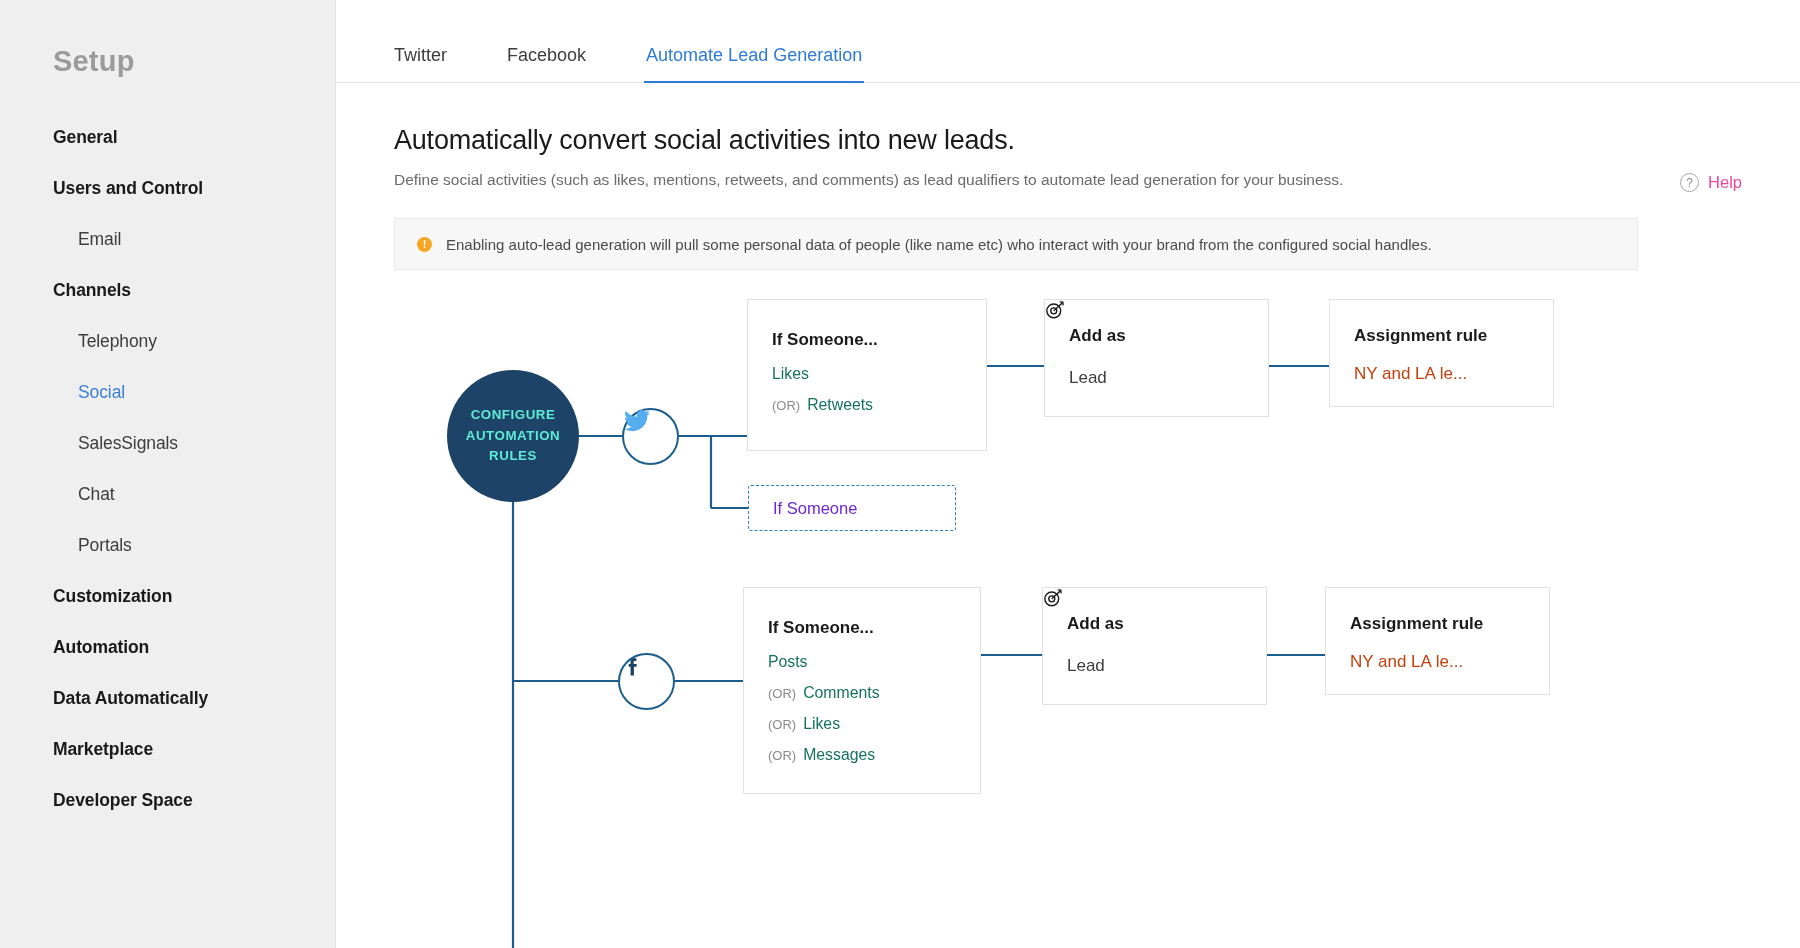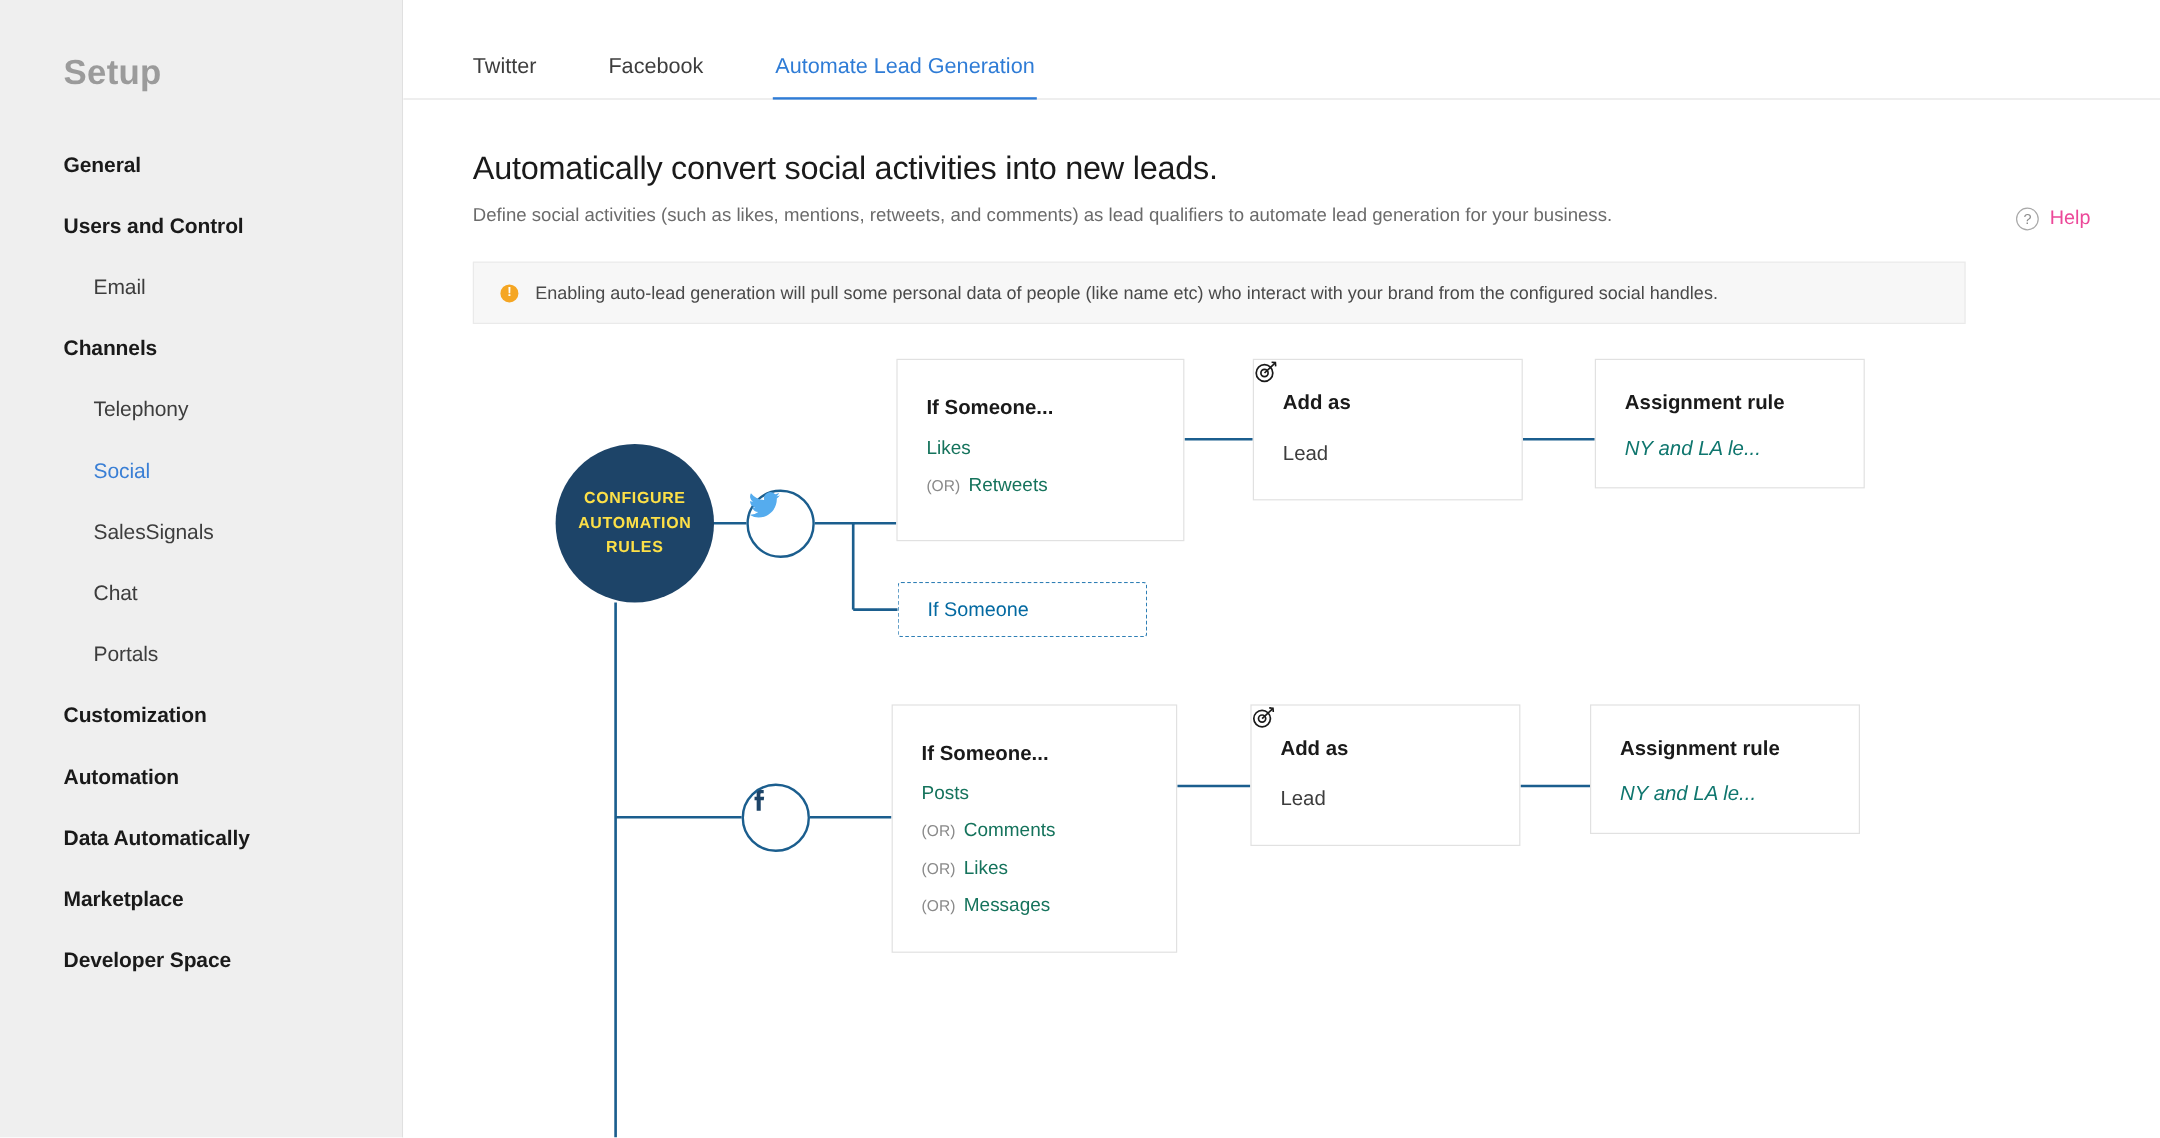"NY and LA le..." .rule-text { color: #0f766e -> #c2410c; font-style: italic -> none }
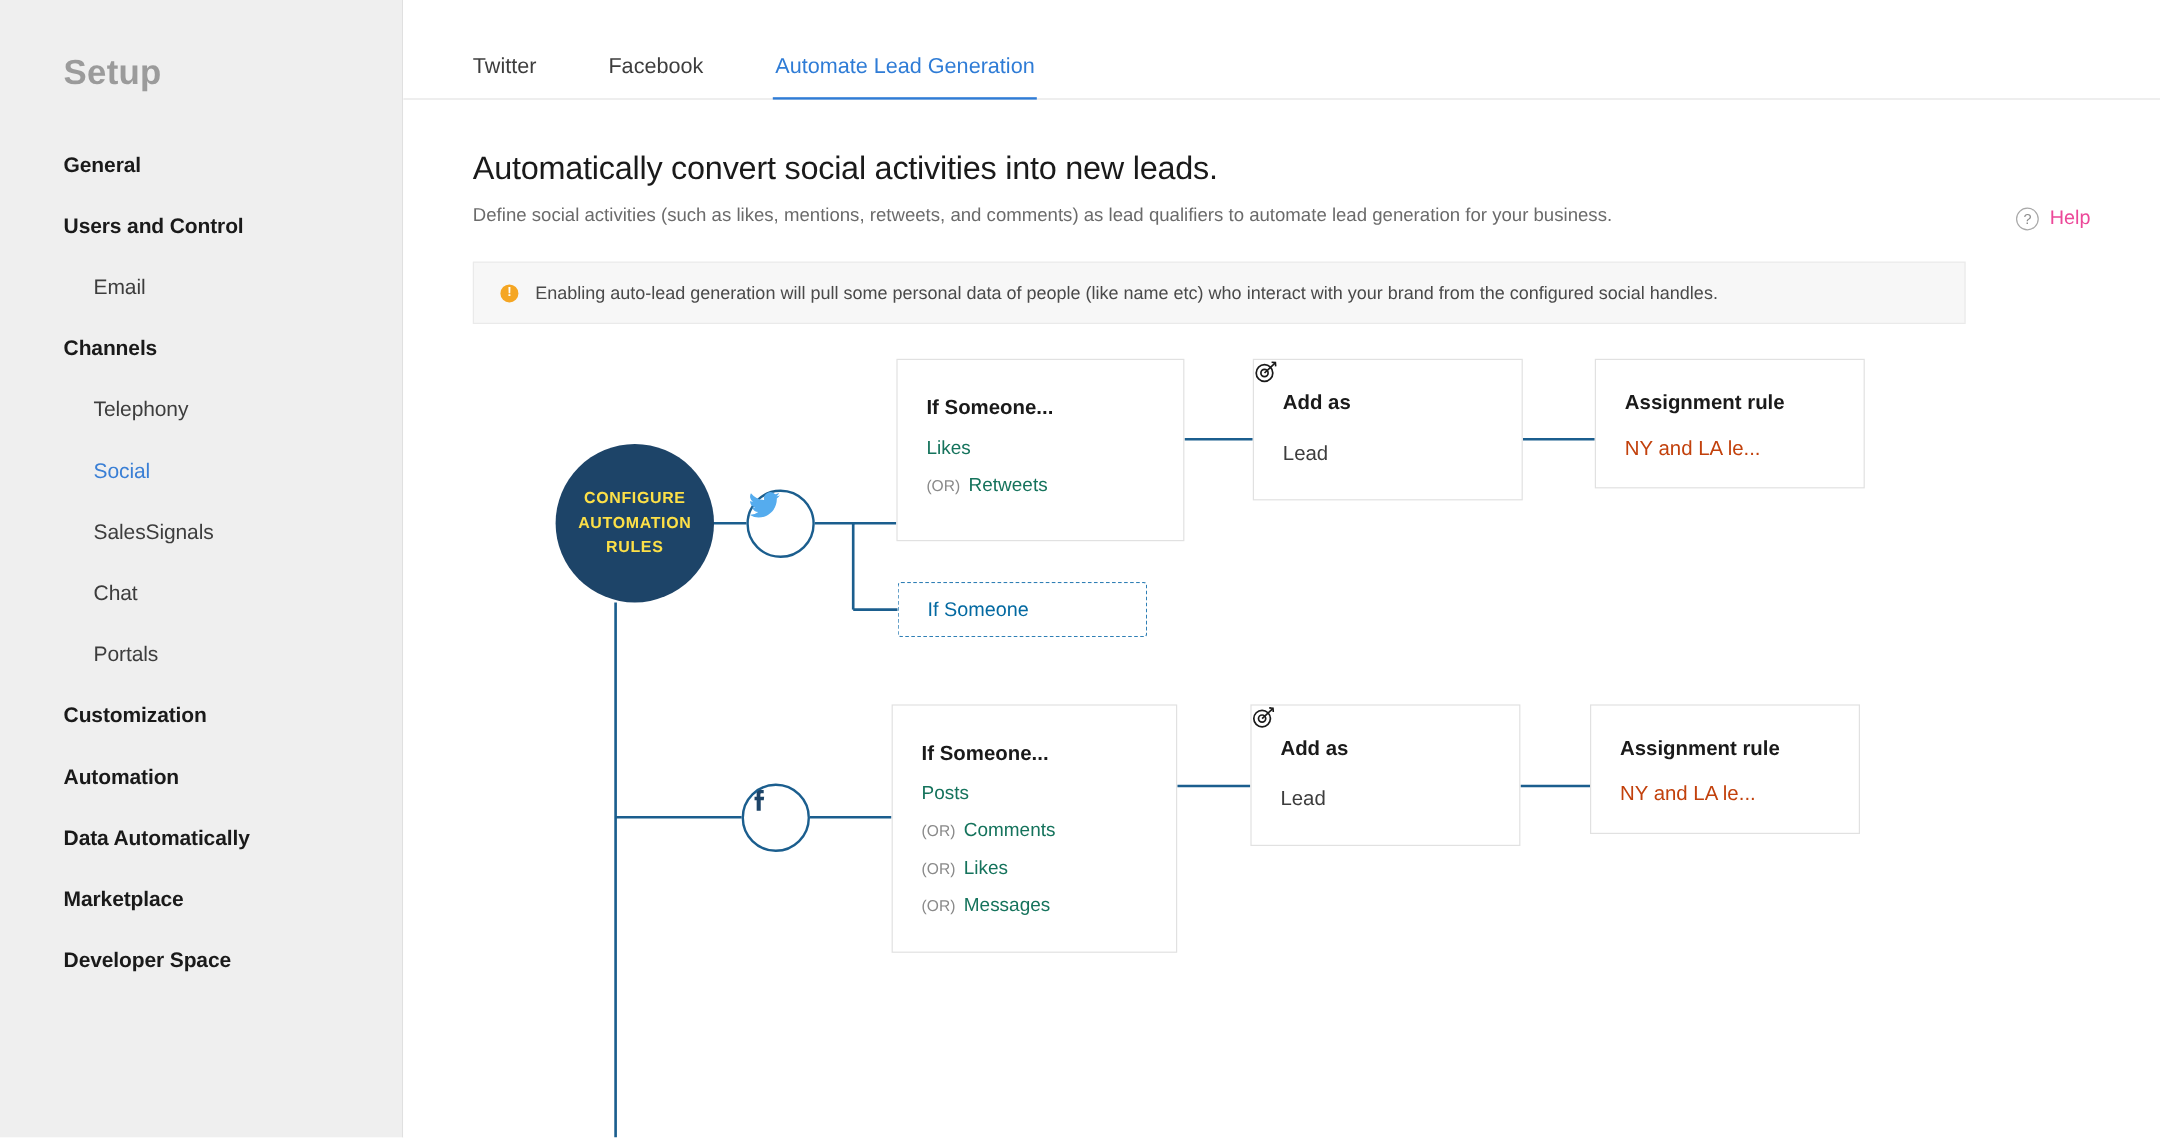"CONFIGURE" .hub { color: #fde047 -> #5eead4; left: 69px -> 53px }
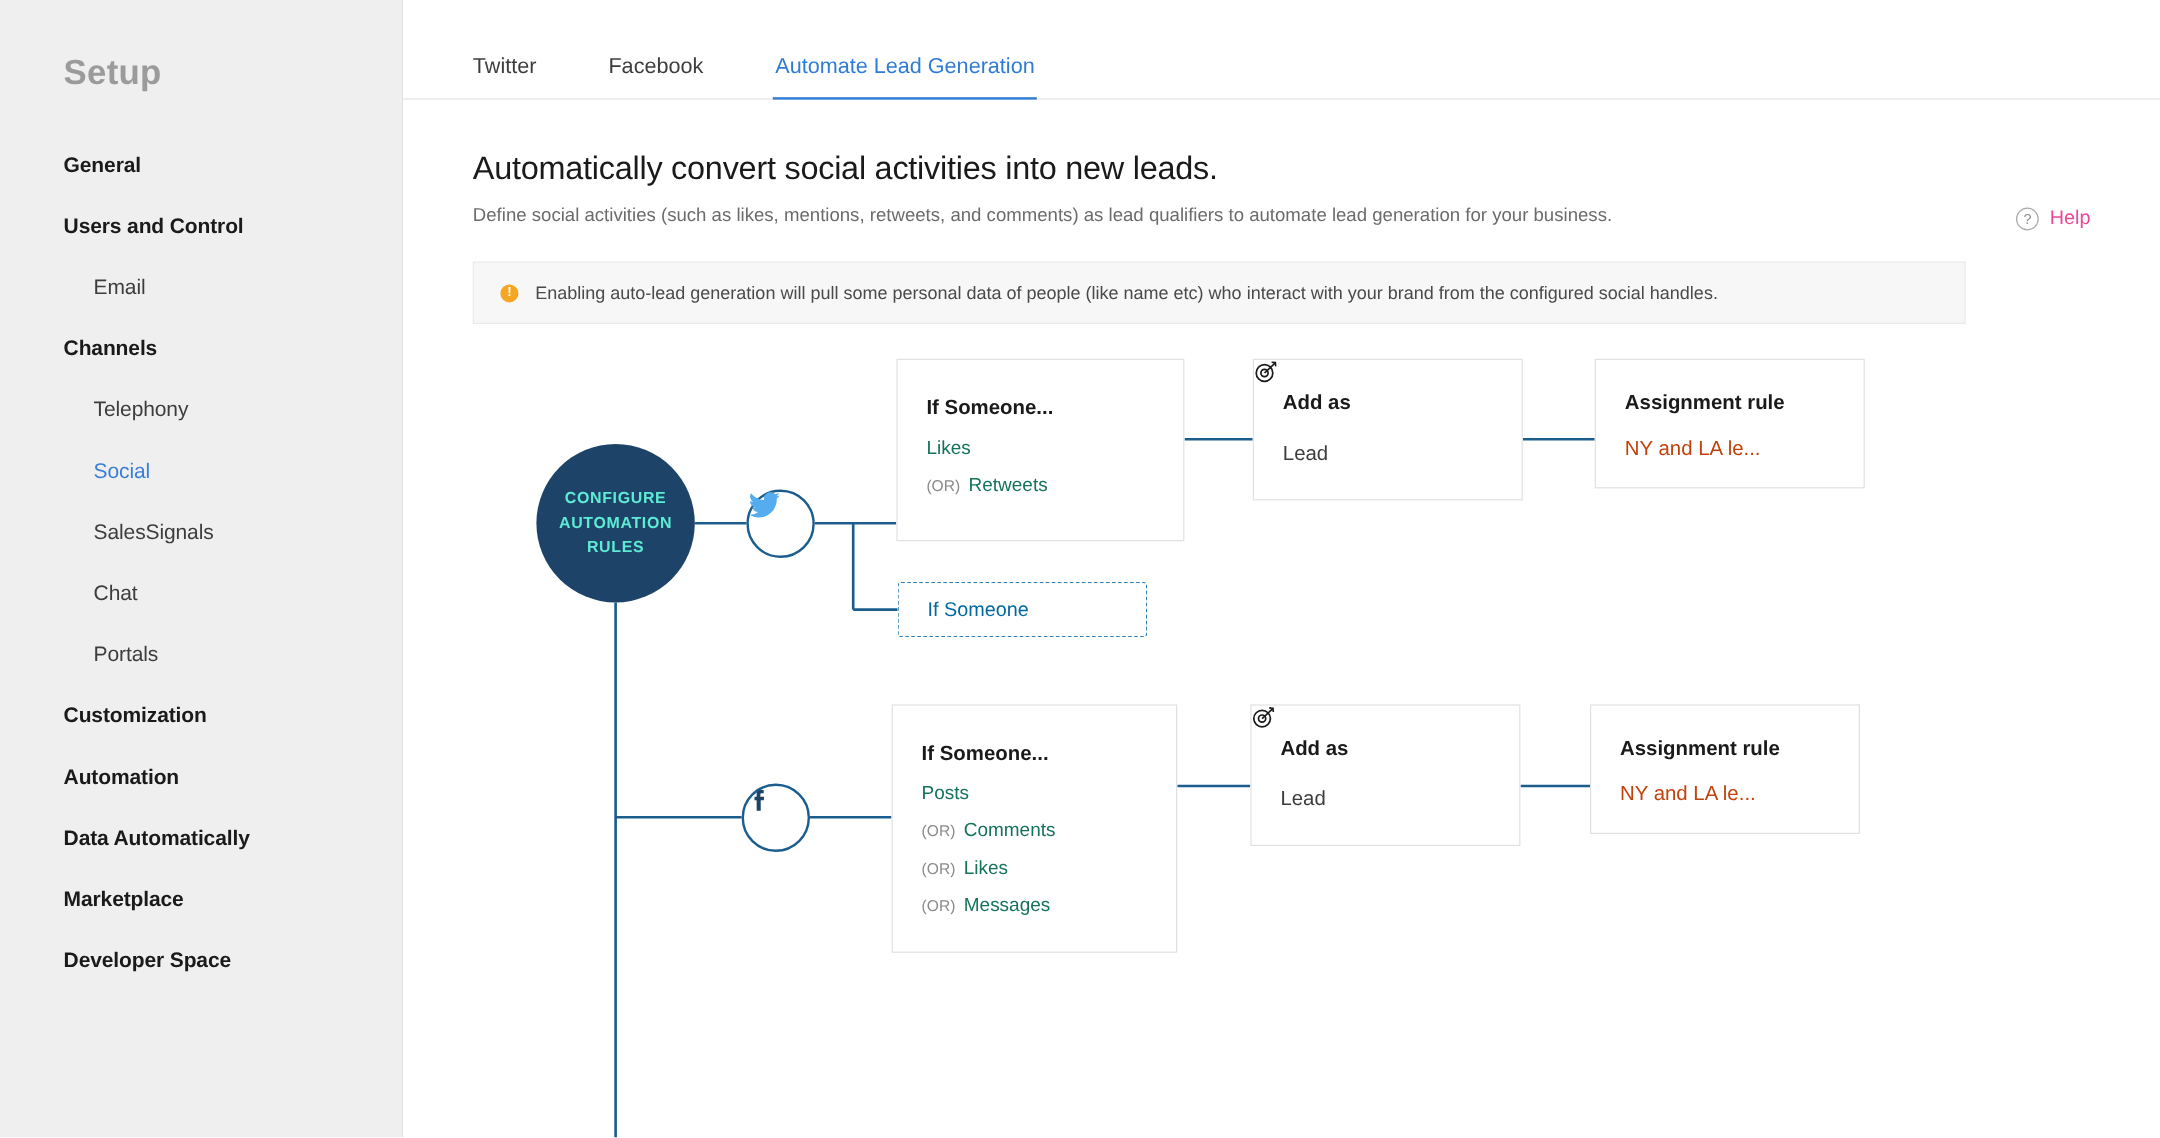"If Someone" .ghost { color: #0369a1 -> #6d28d9 }
